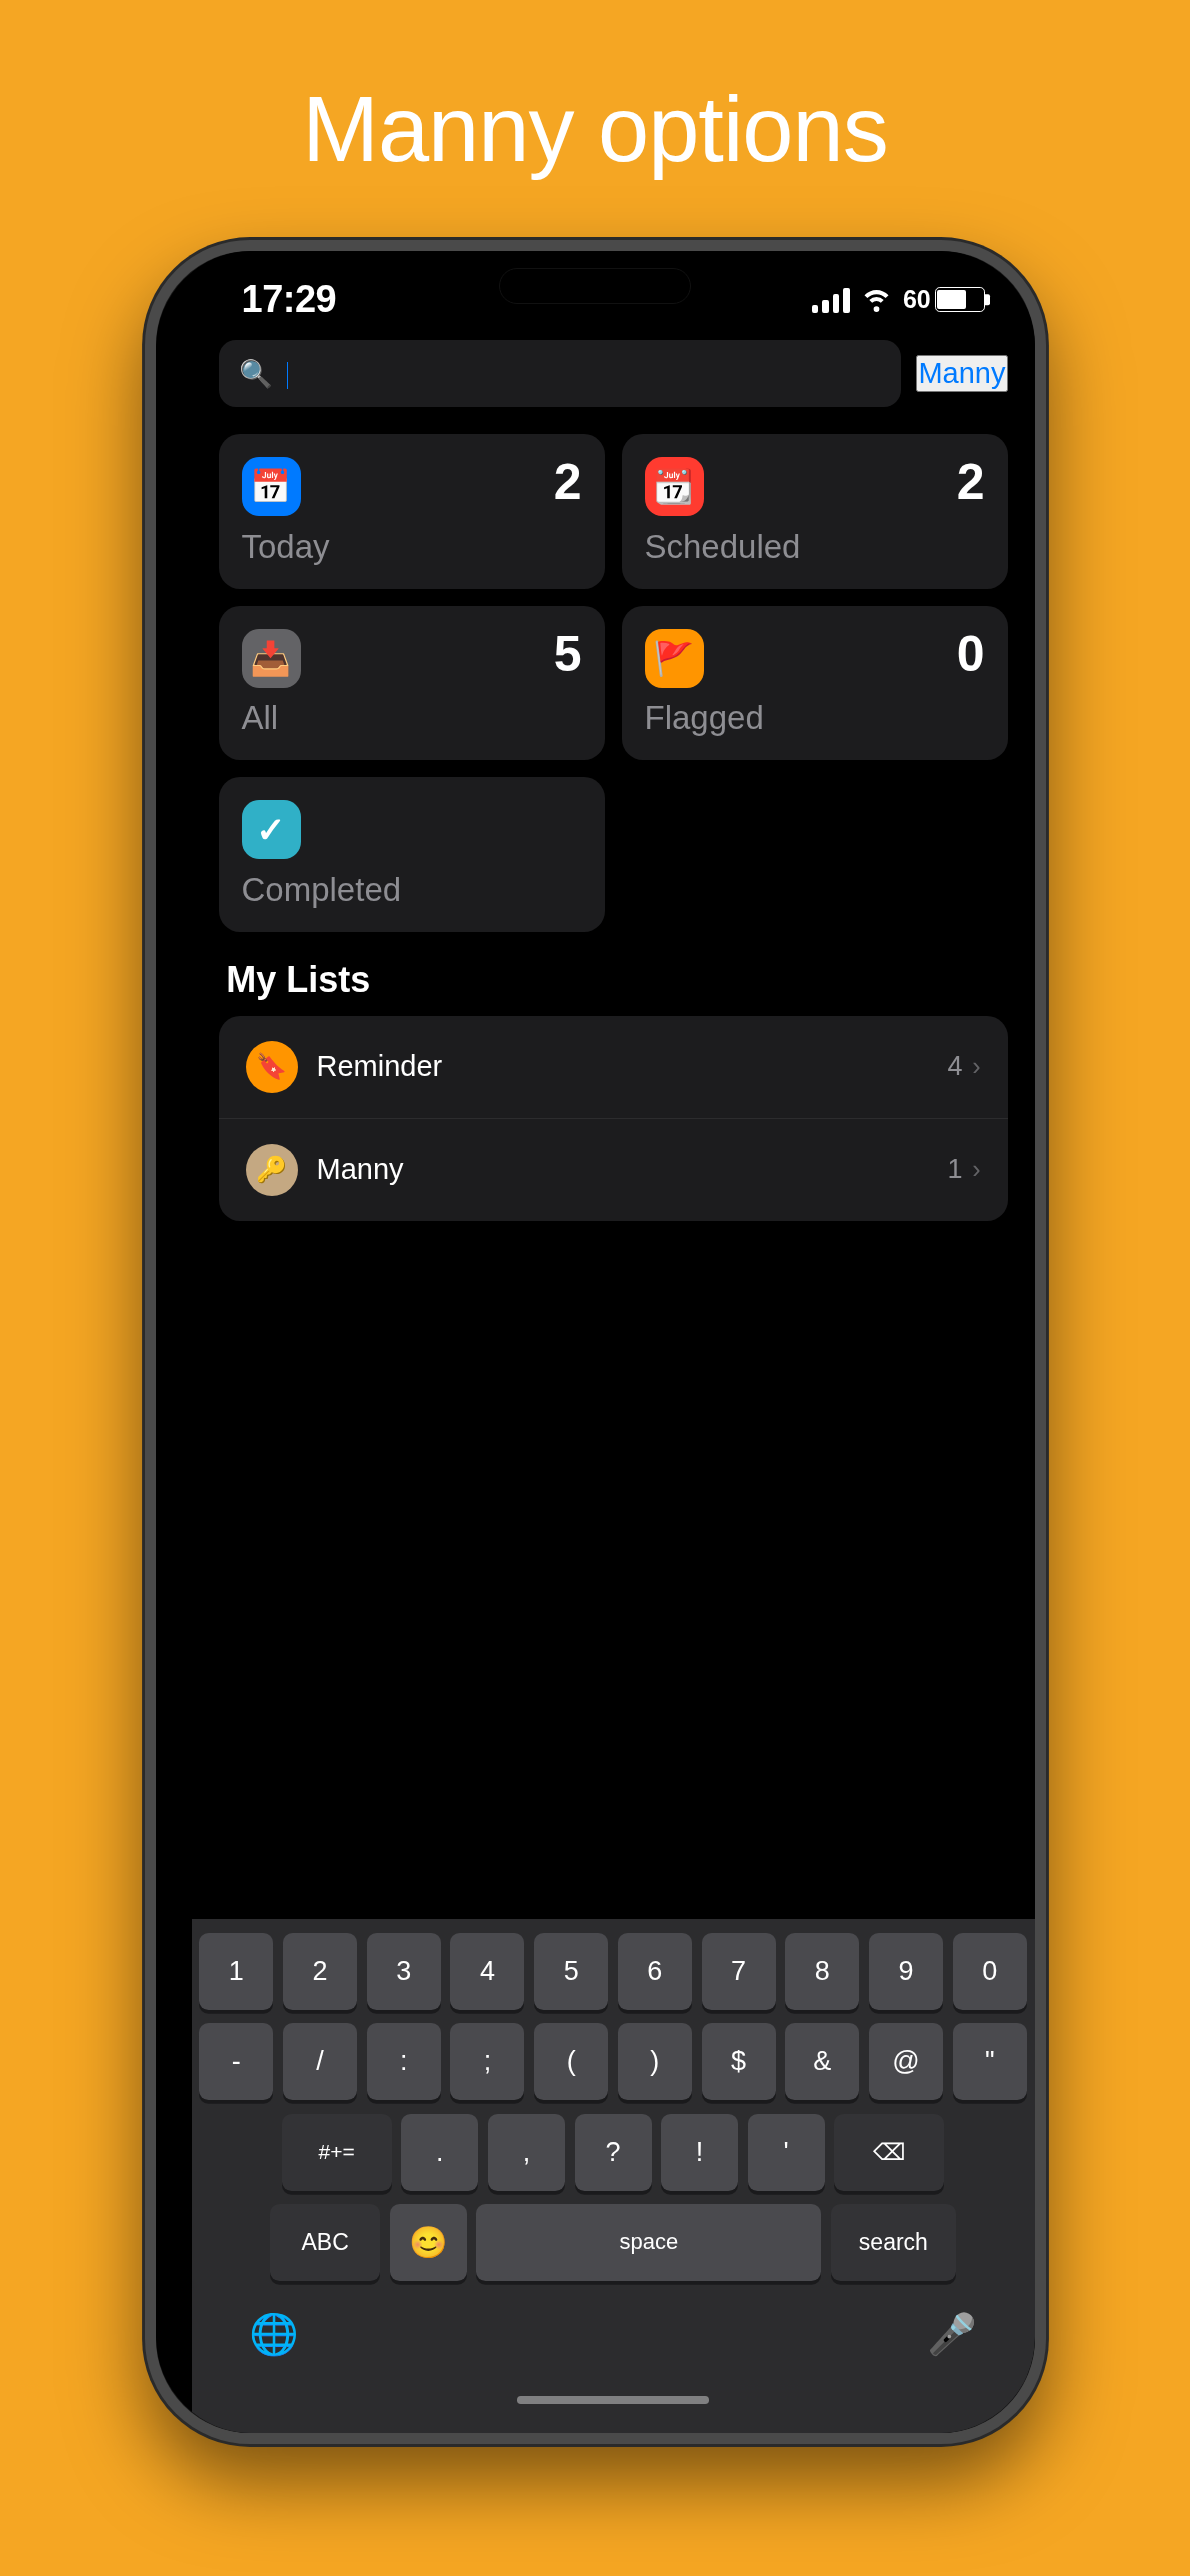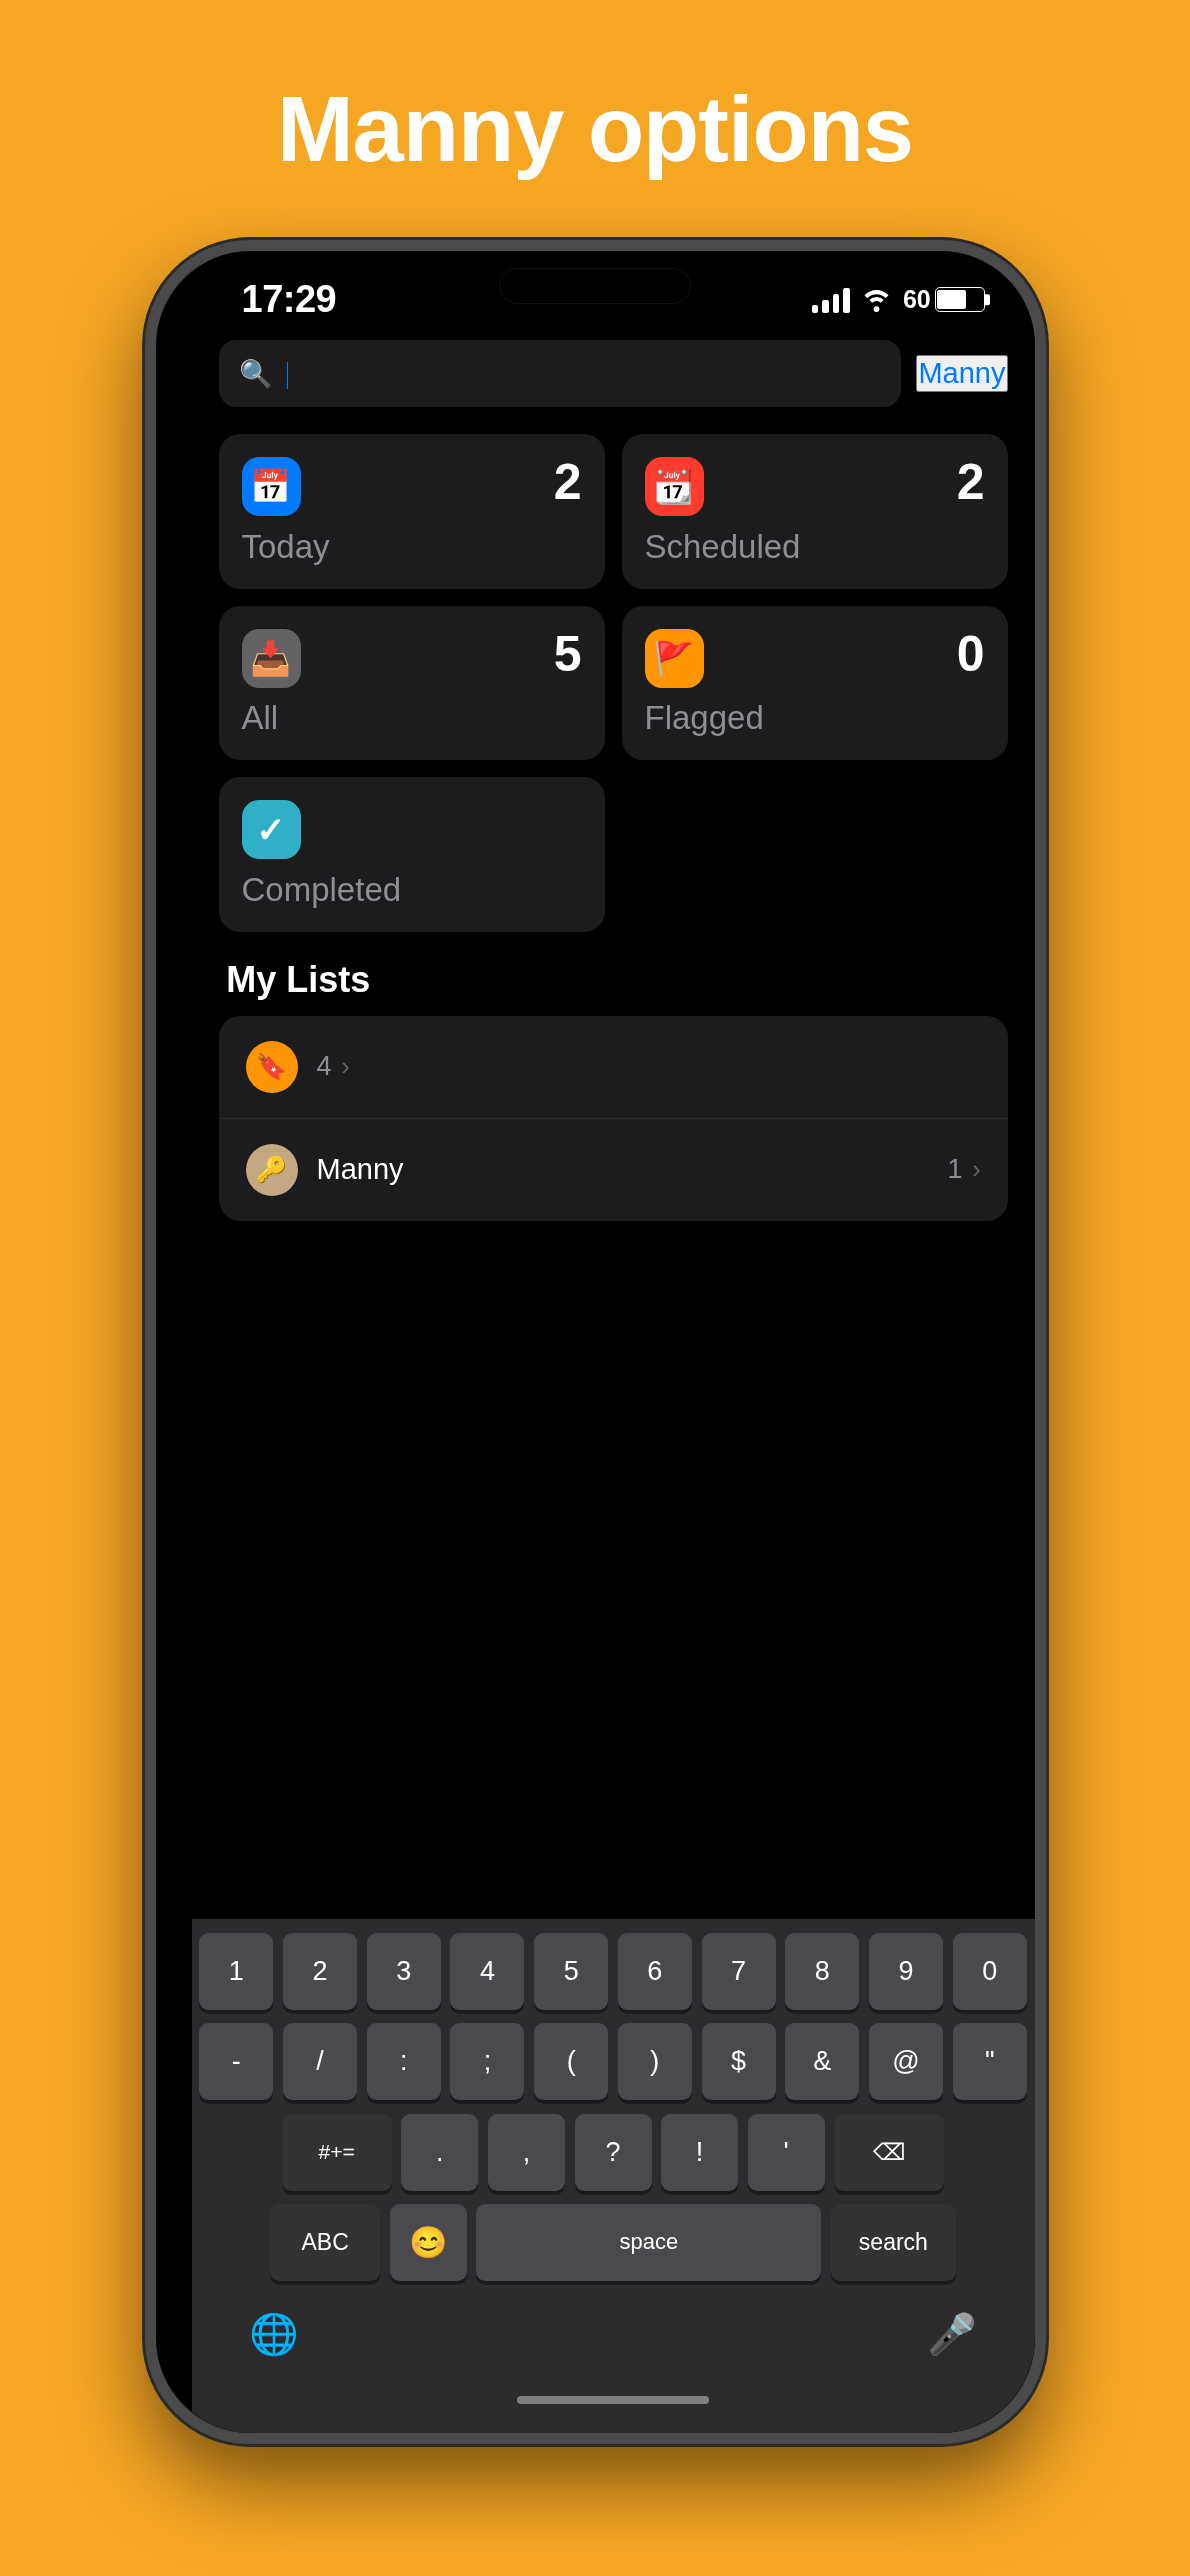"Manny options" .page-title { font-weight: 700 -> 400 }
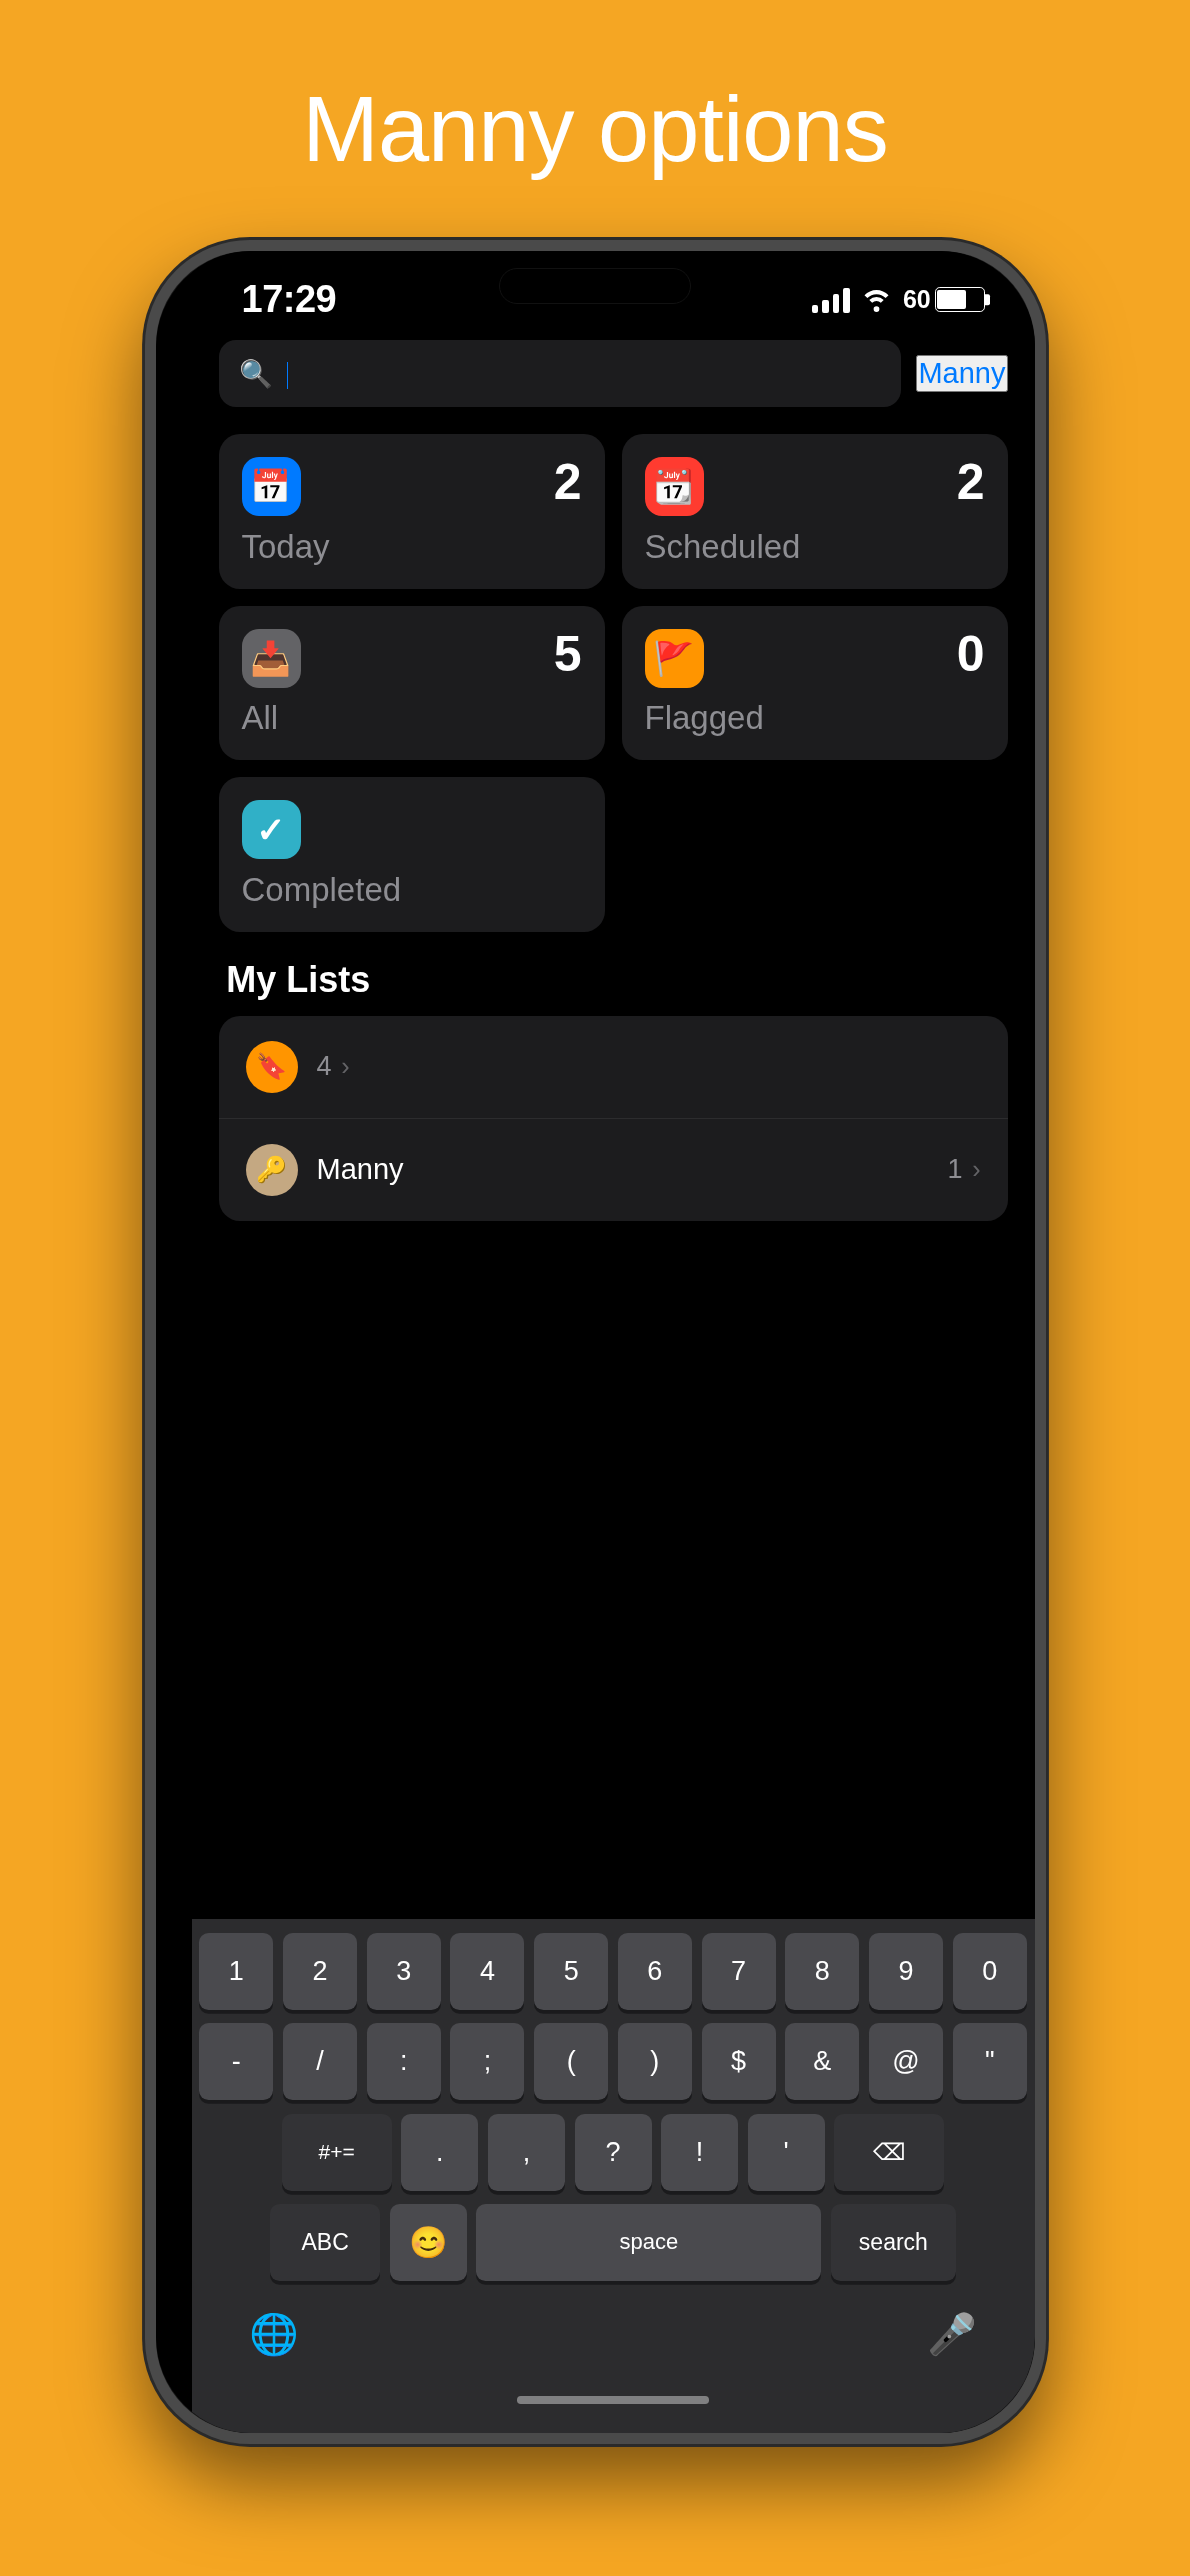"Reminder" span.list-name { html: none -> <span>Reminder</span> }
